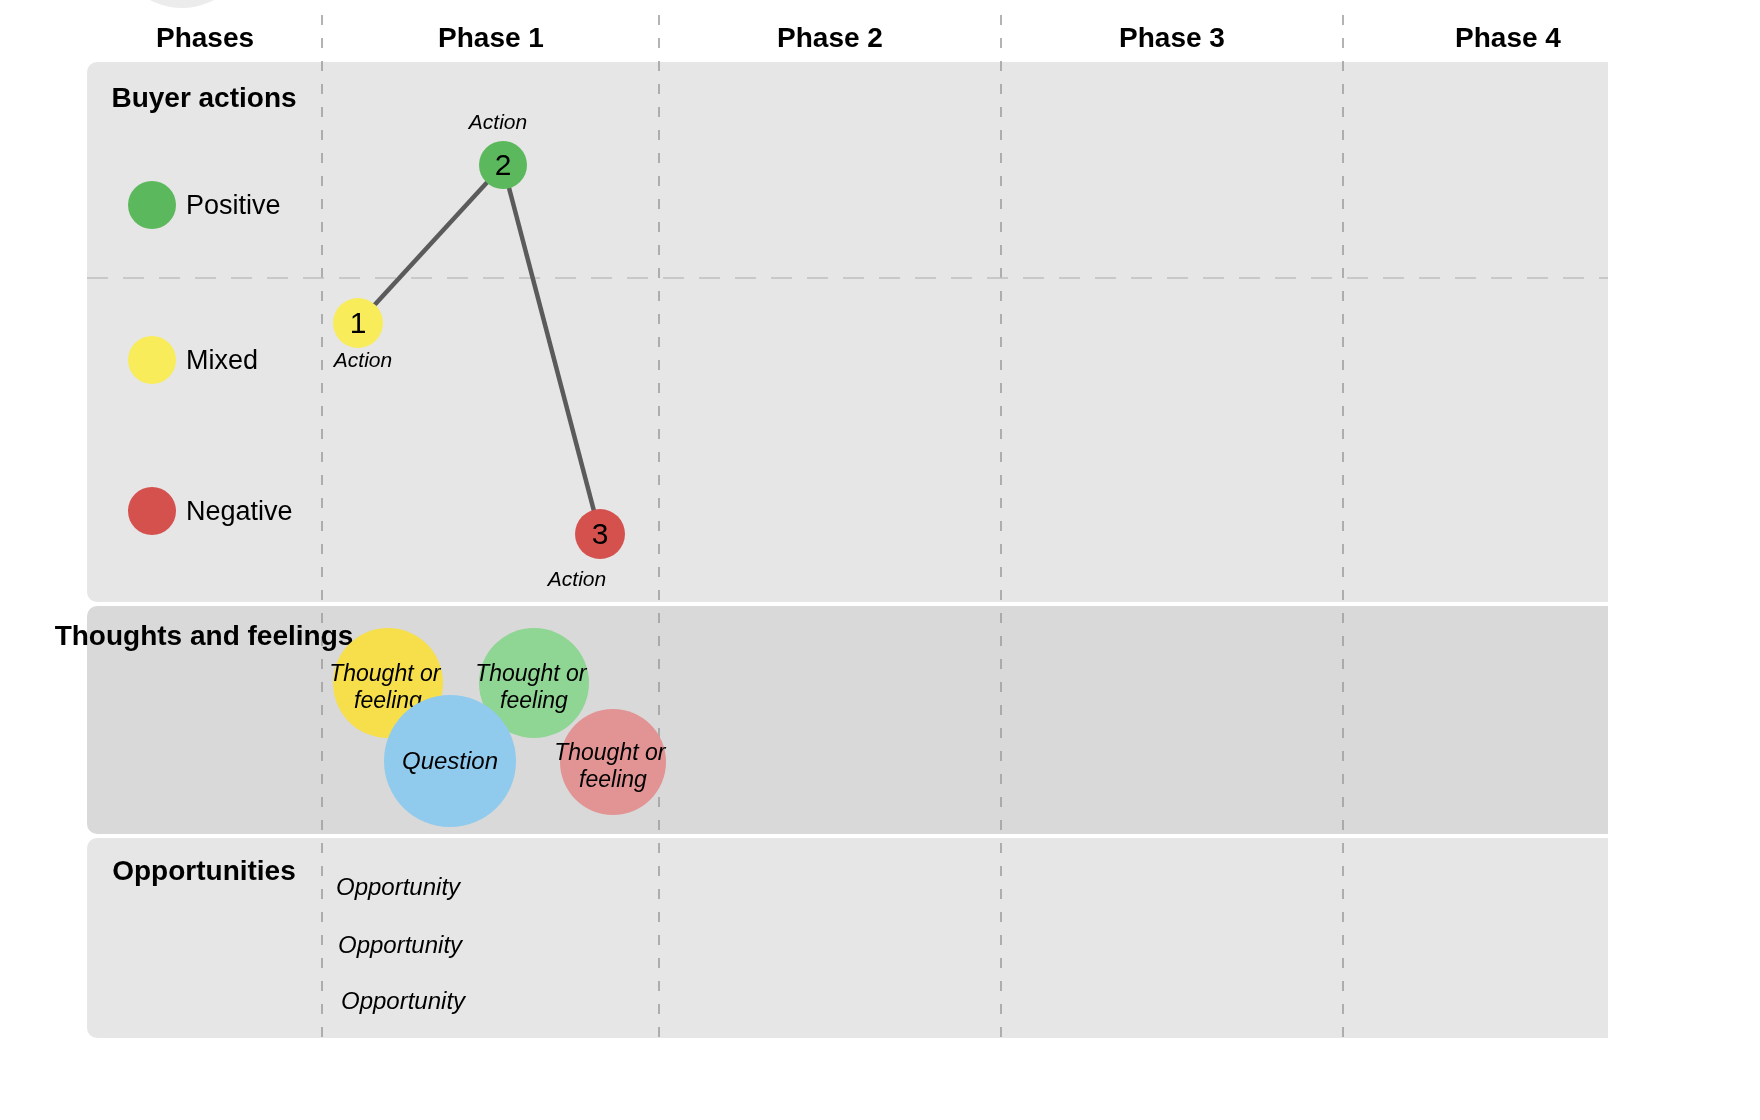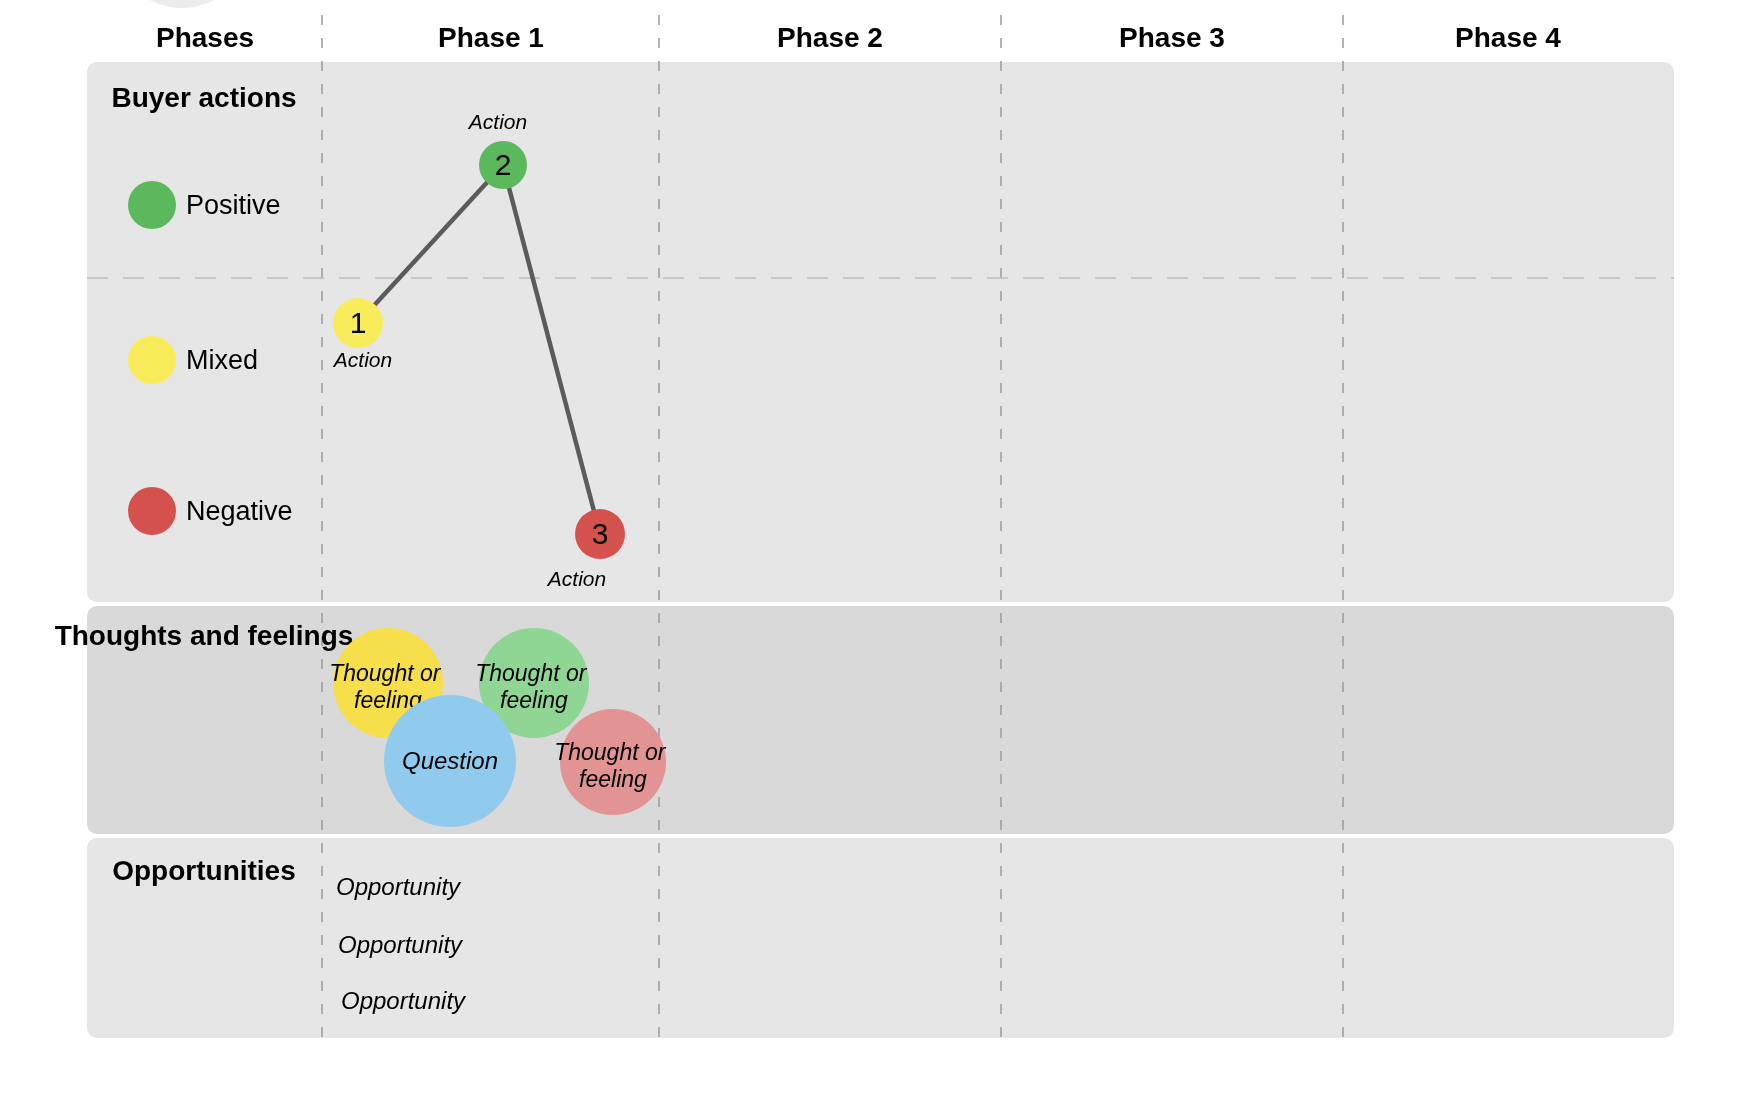"Phases" .page { width: 1760px -> 1608px }
